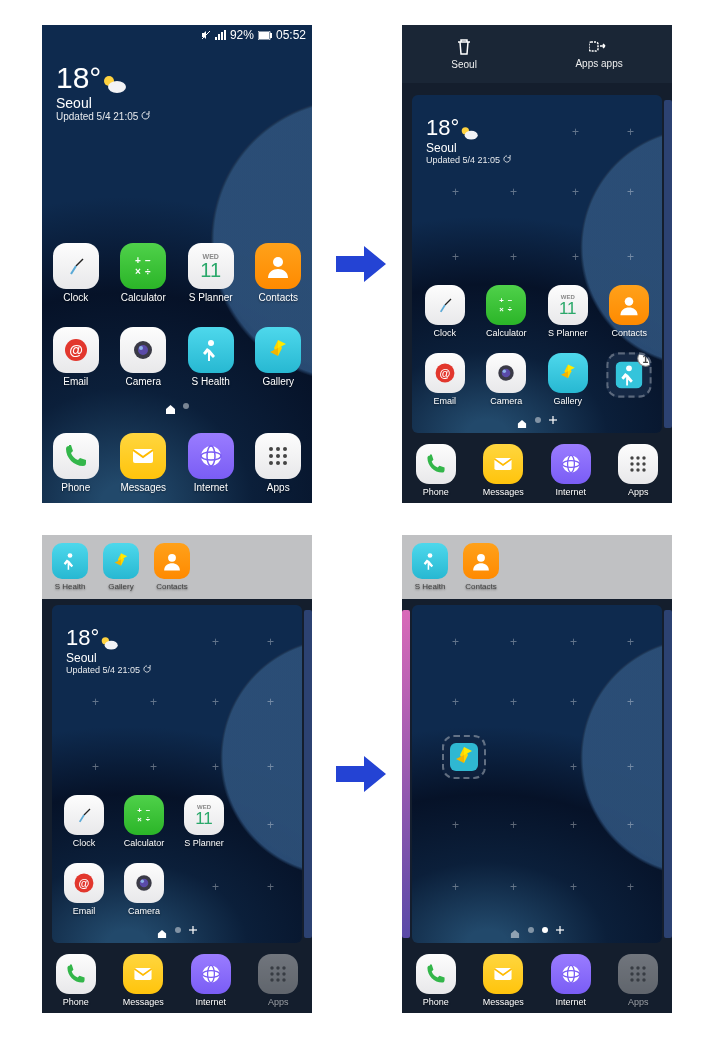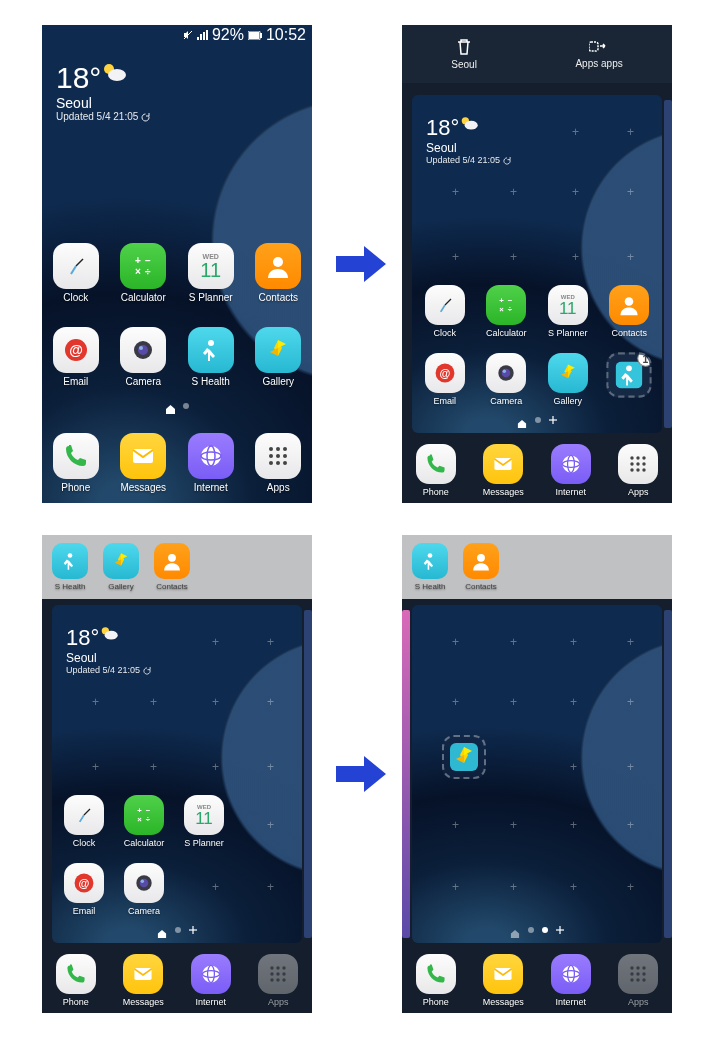"92%" .status { font-size: 16px -> 12px }
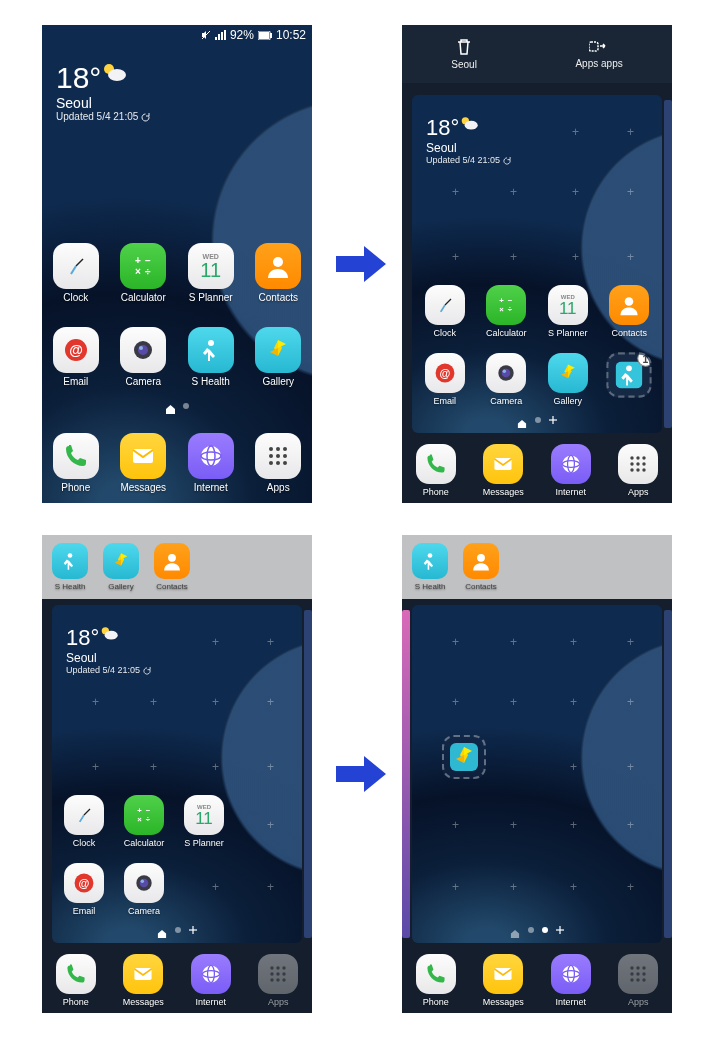"10:52" span { text: 10:52 -> 05:52 }
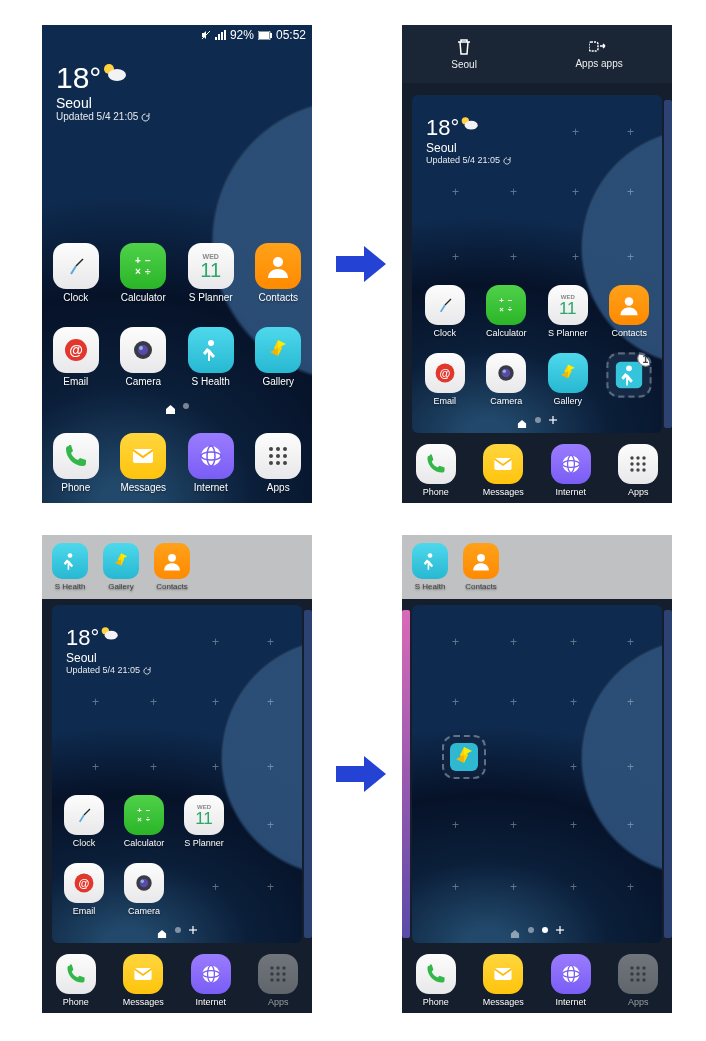"18°" .weather .temp { align-items: flex-start -> flex-end }
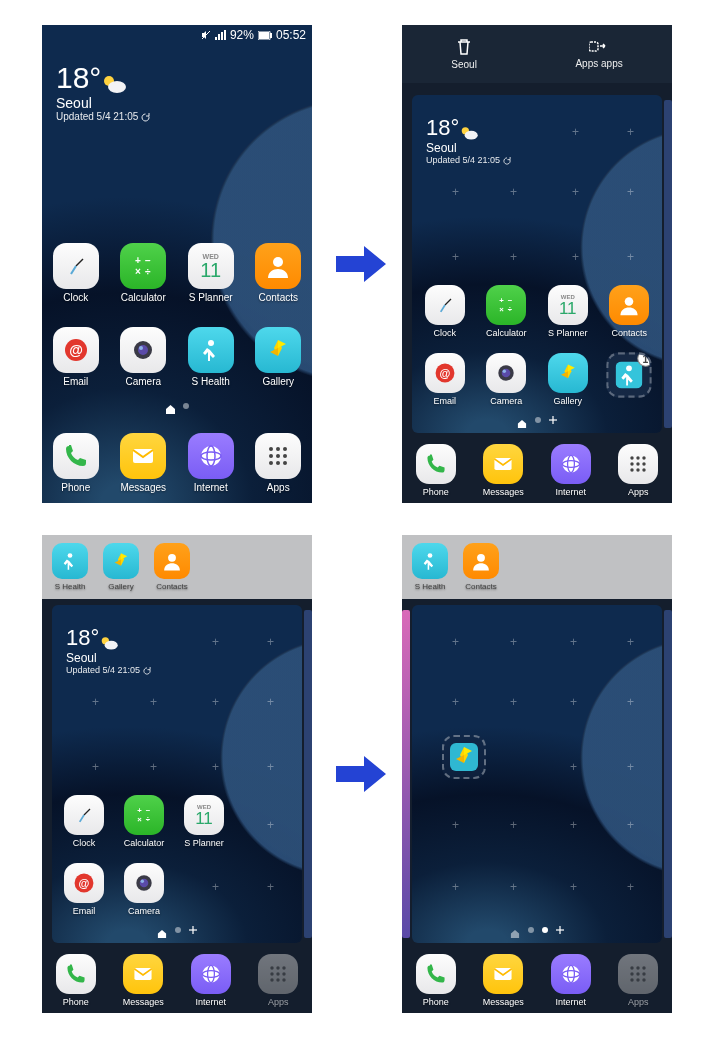"Updated 5/4 21:05" .weather .updated { align-items: flex-end -> flex-start }
